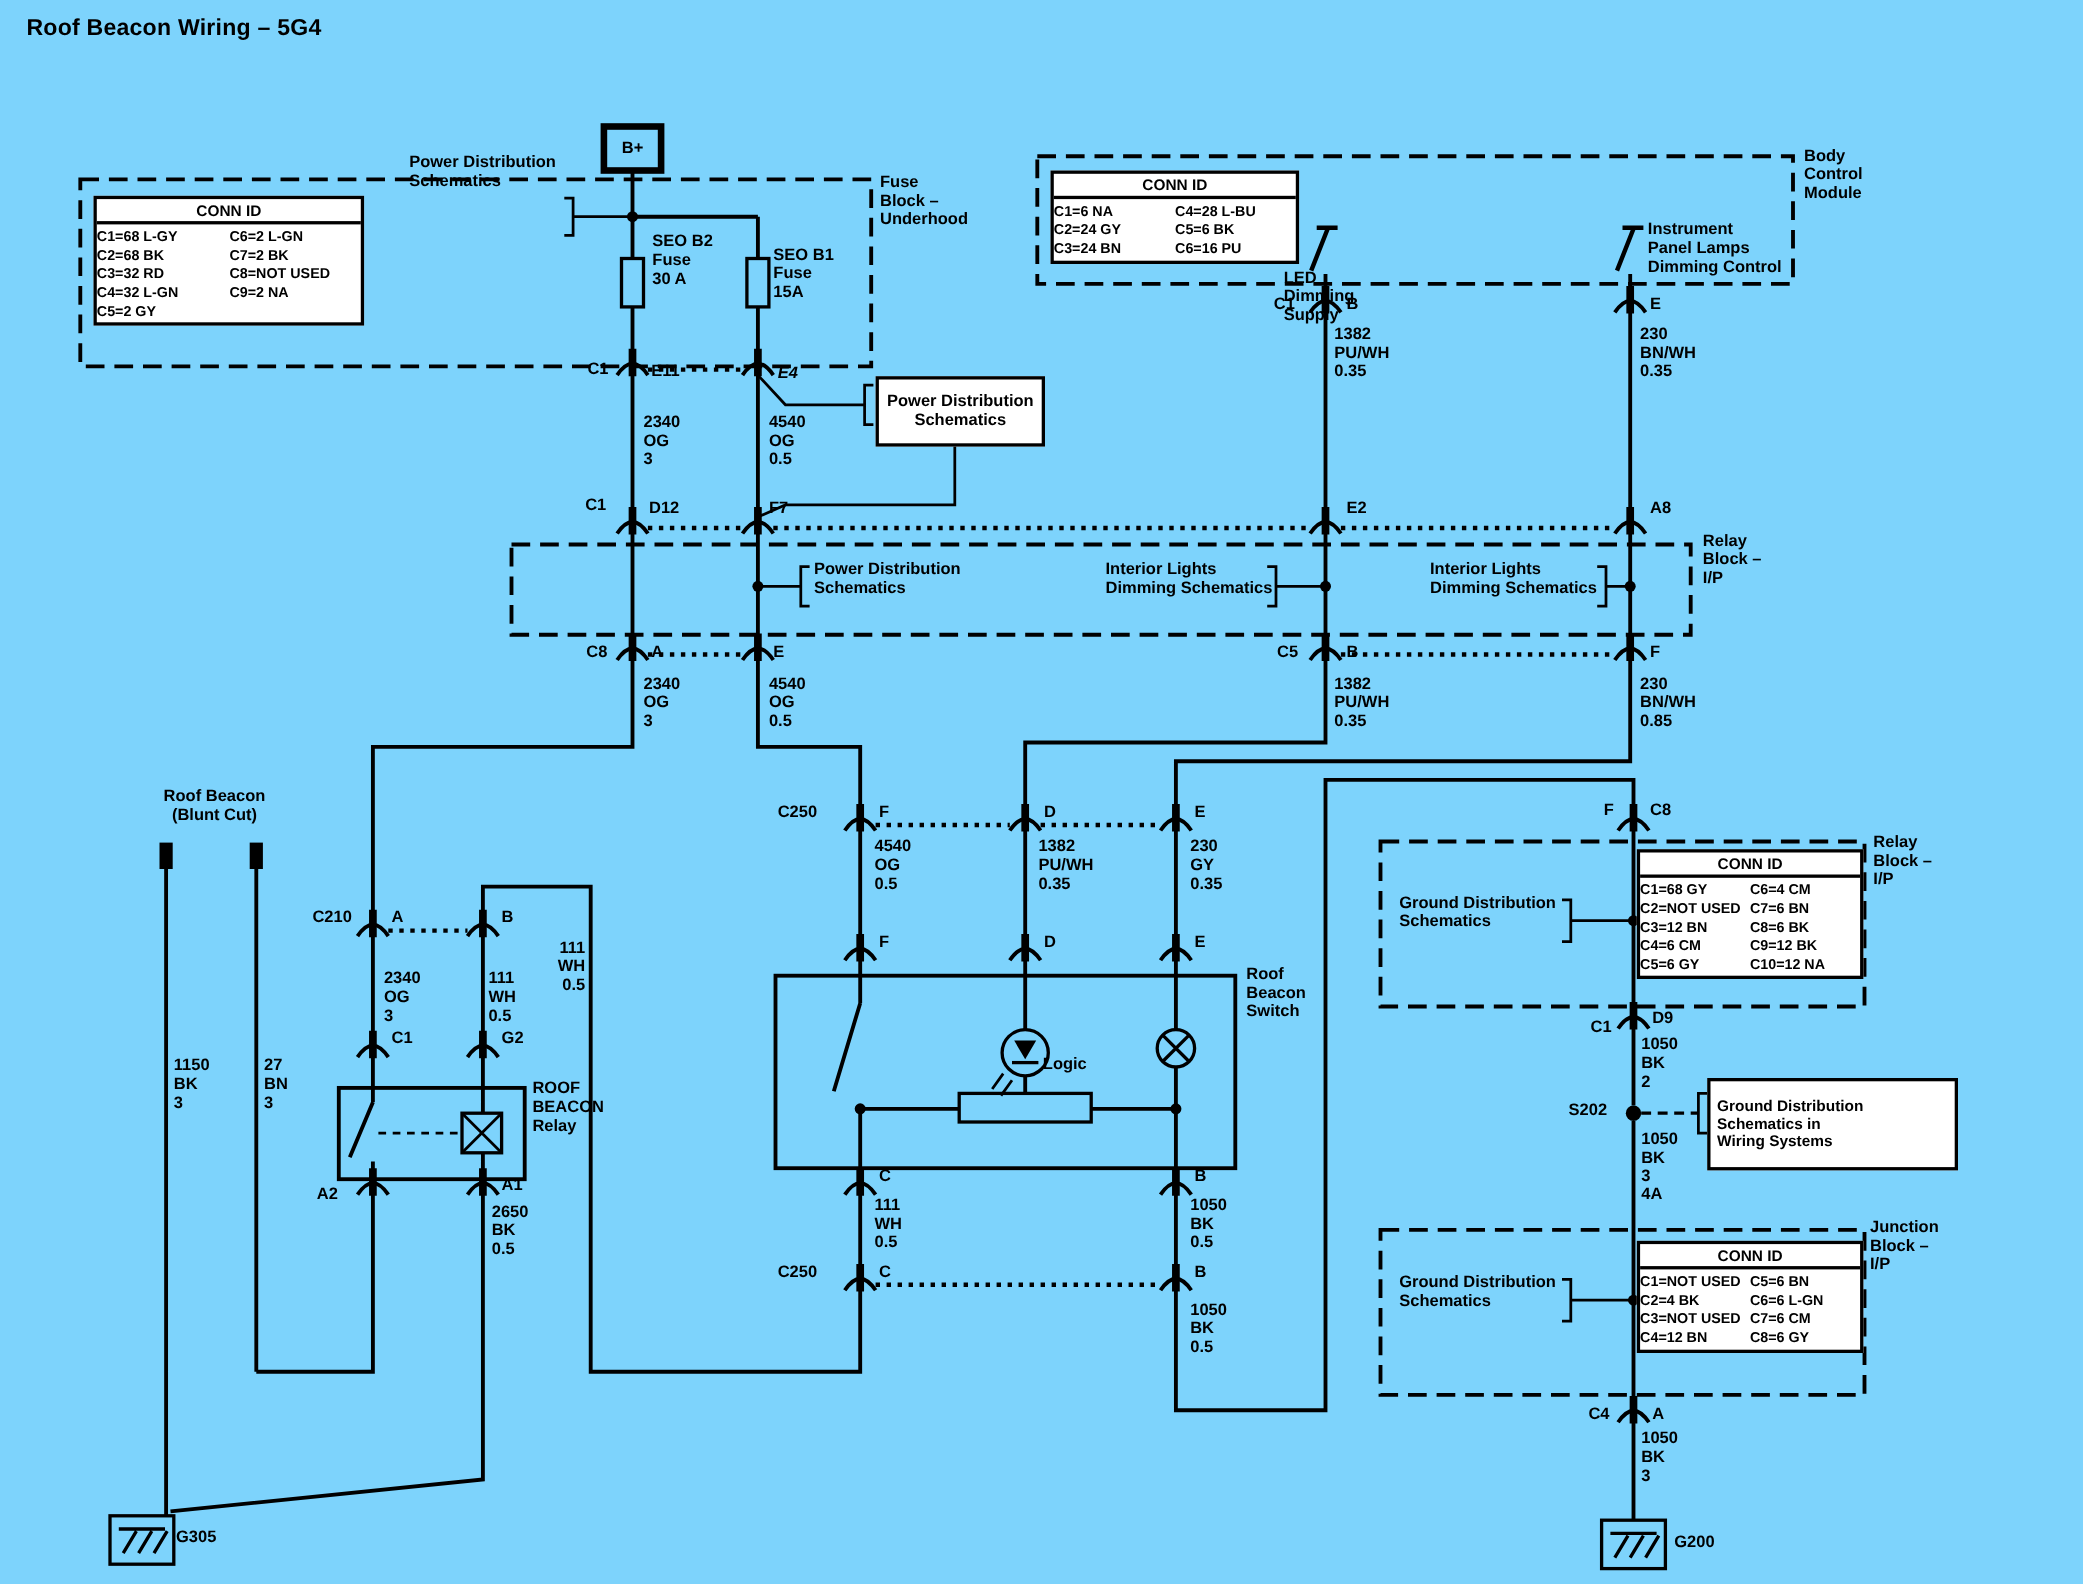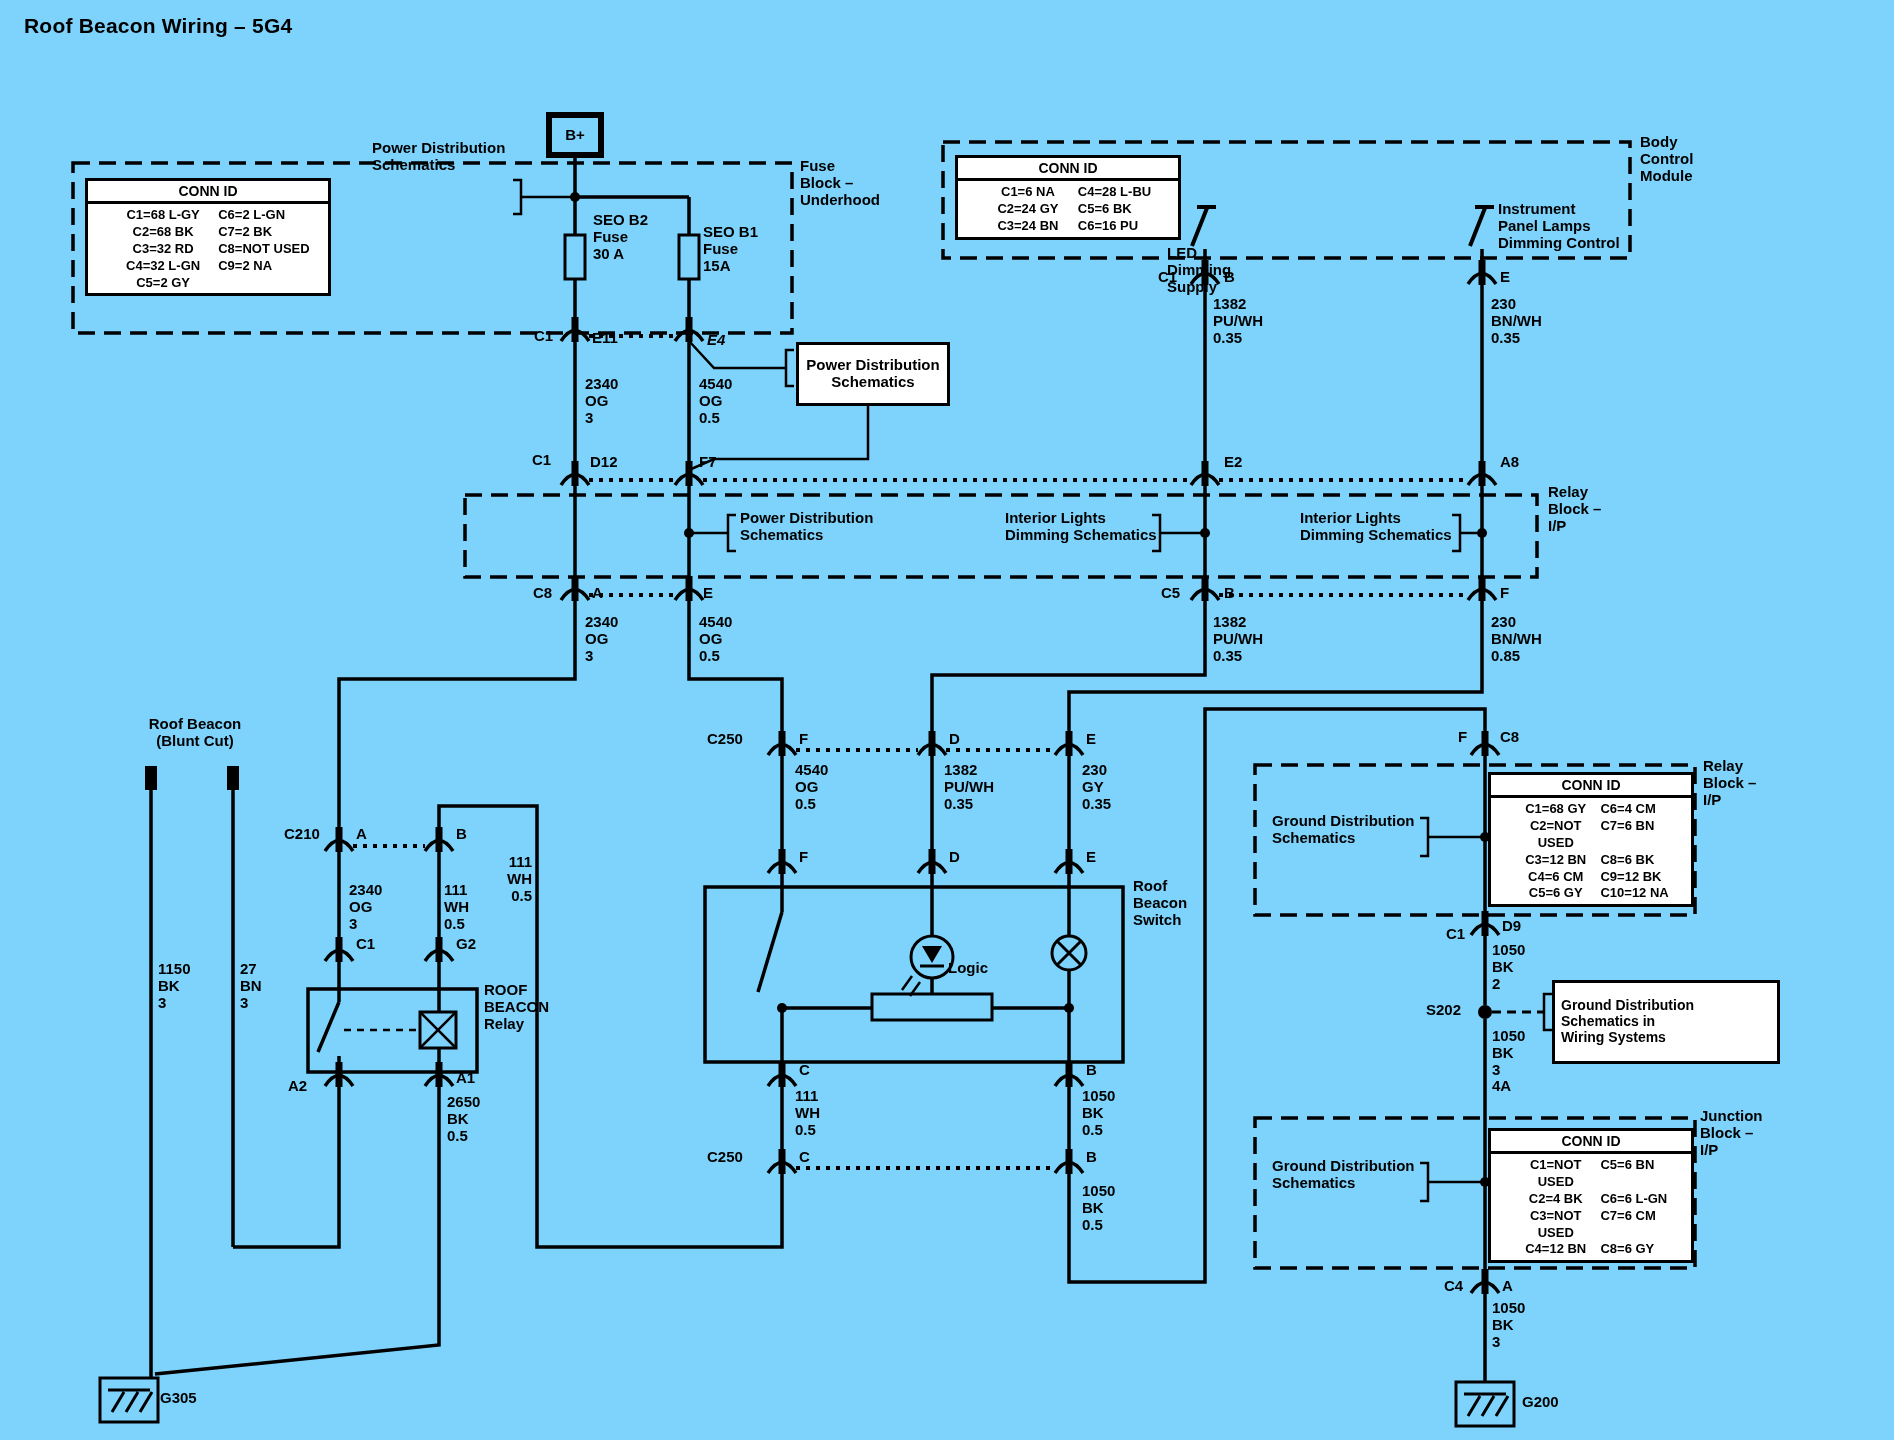"C1=6 NA" .connbox .rows { padding: 3px 8px 2px 20px -> 3px 8px 2px 0; text-align: center -> none }
